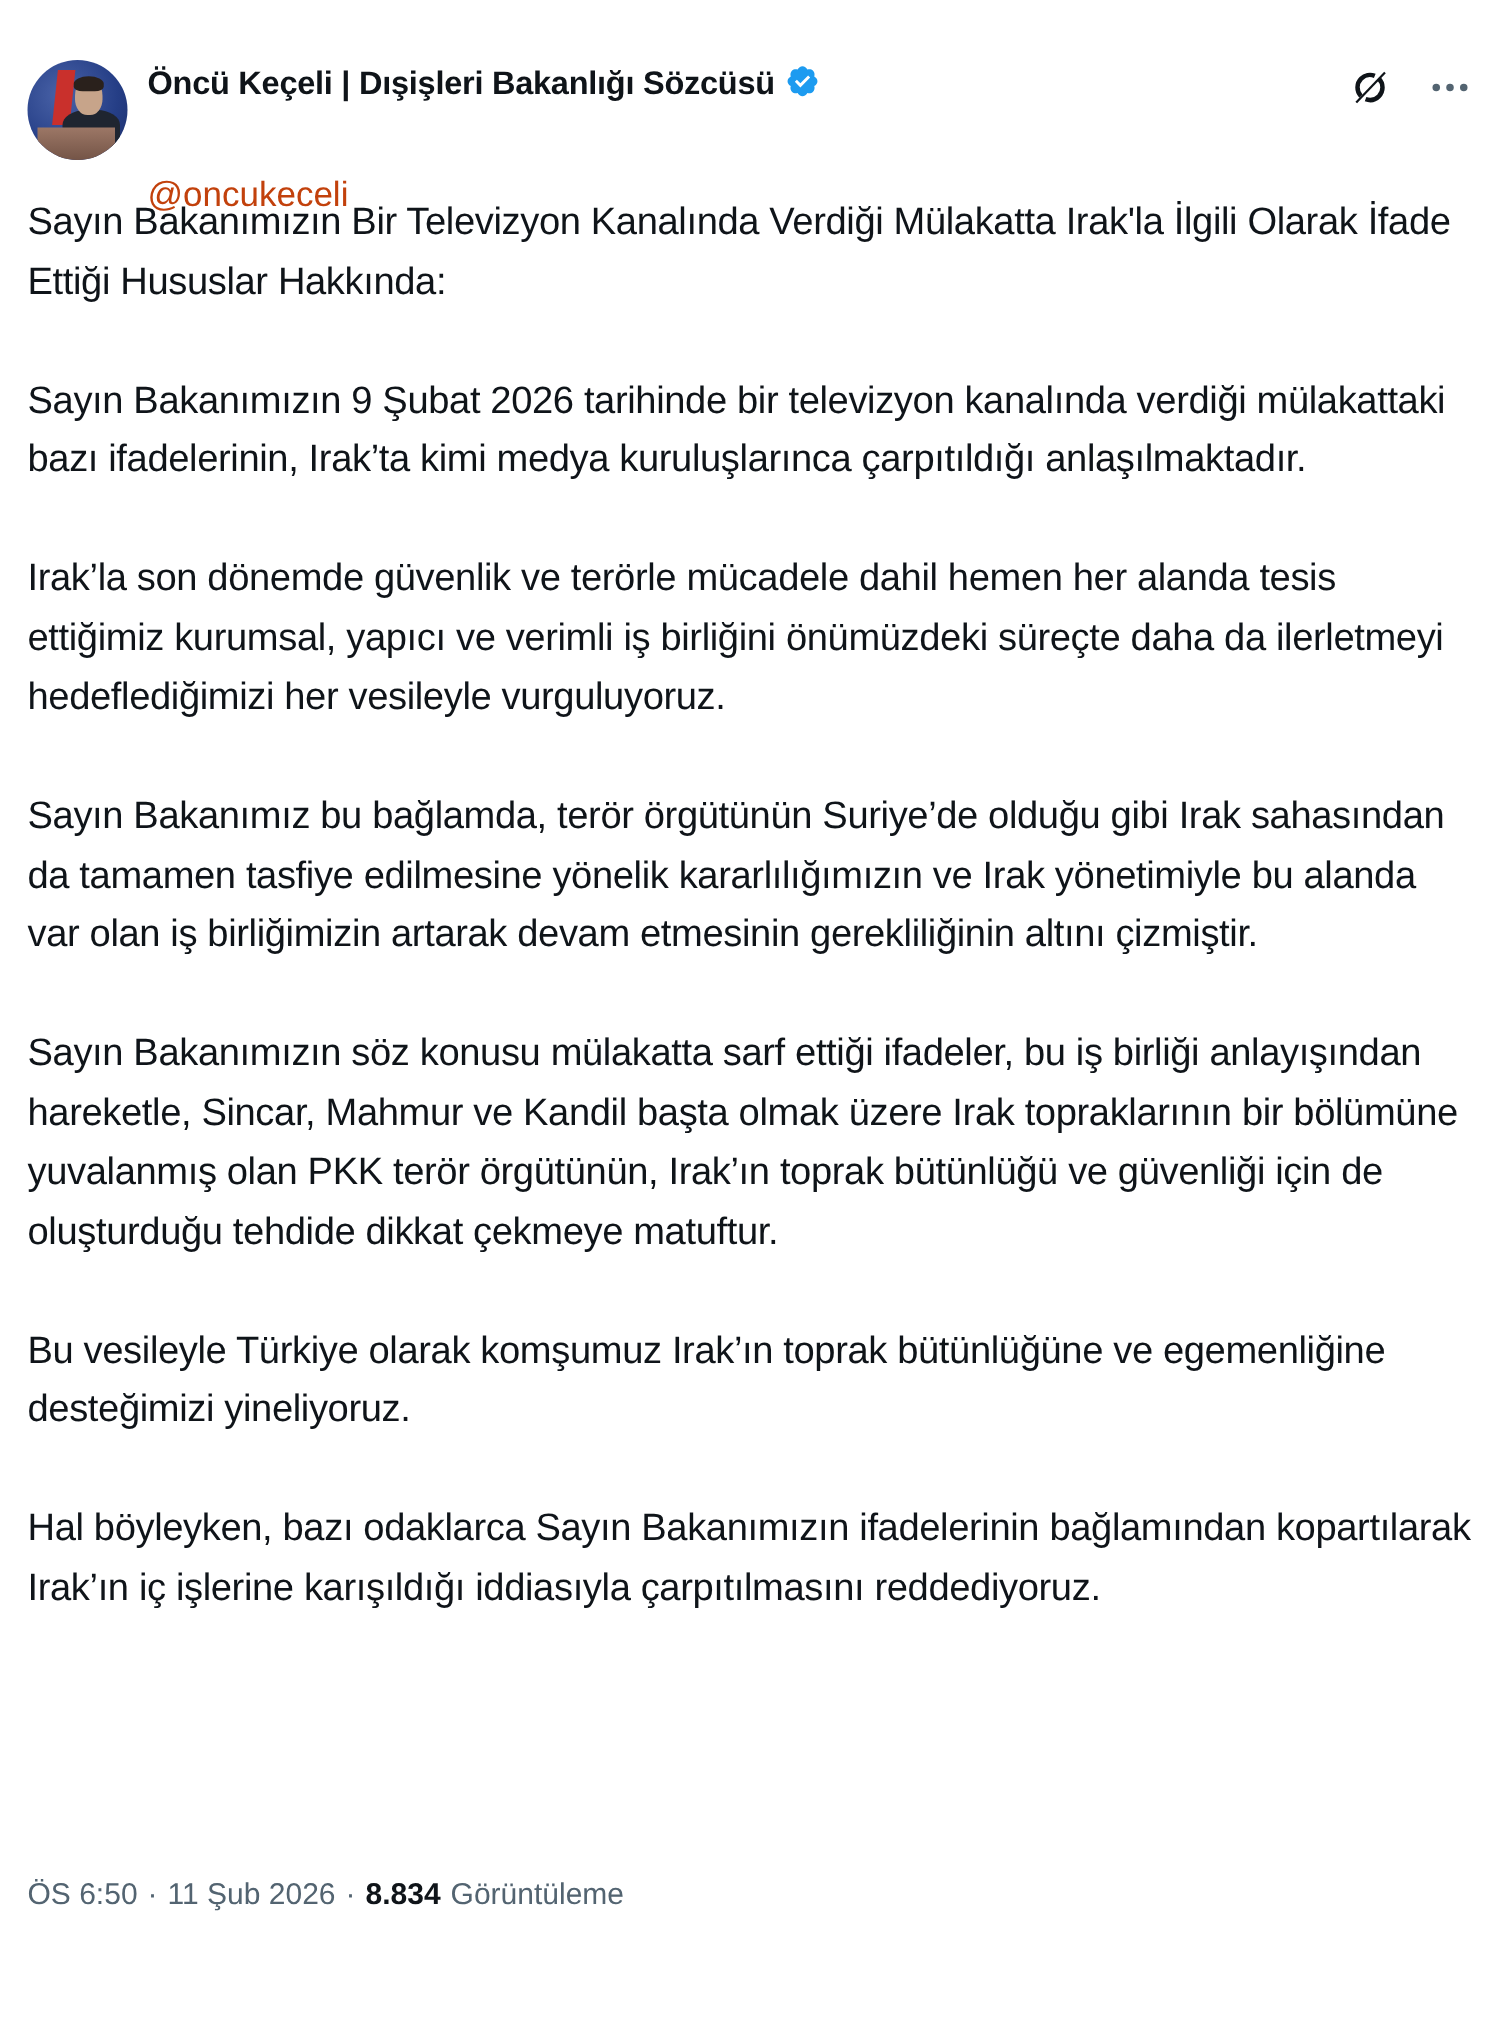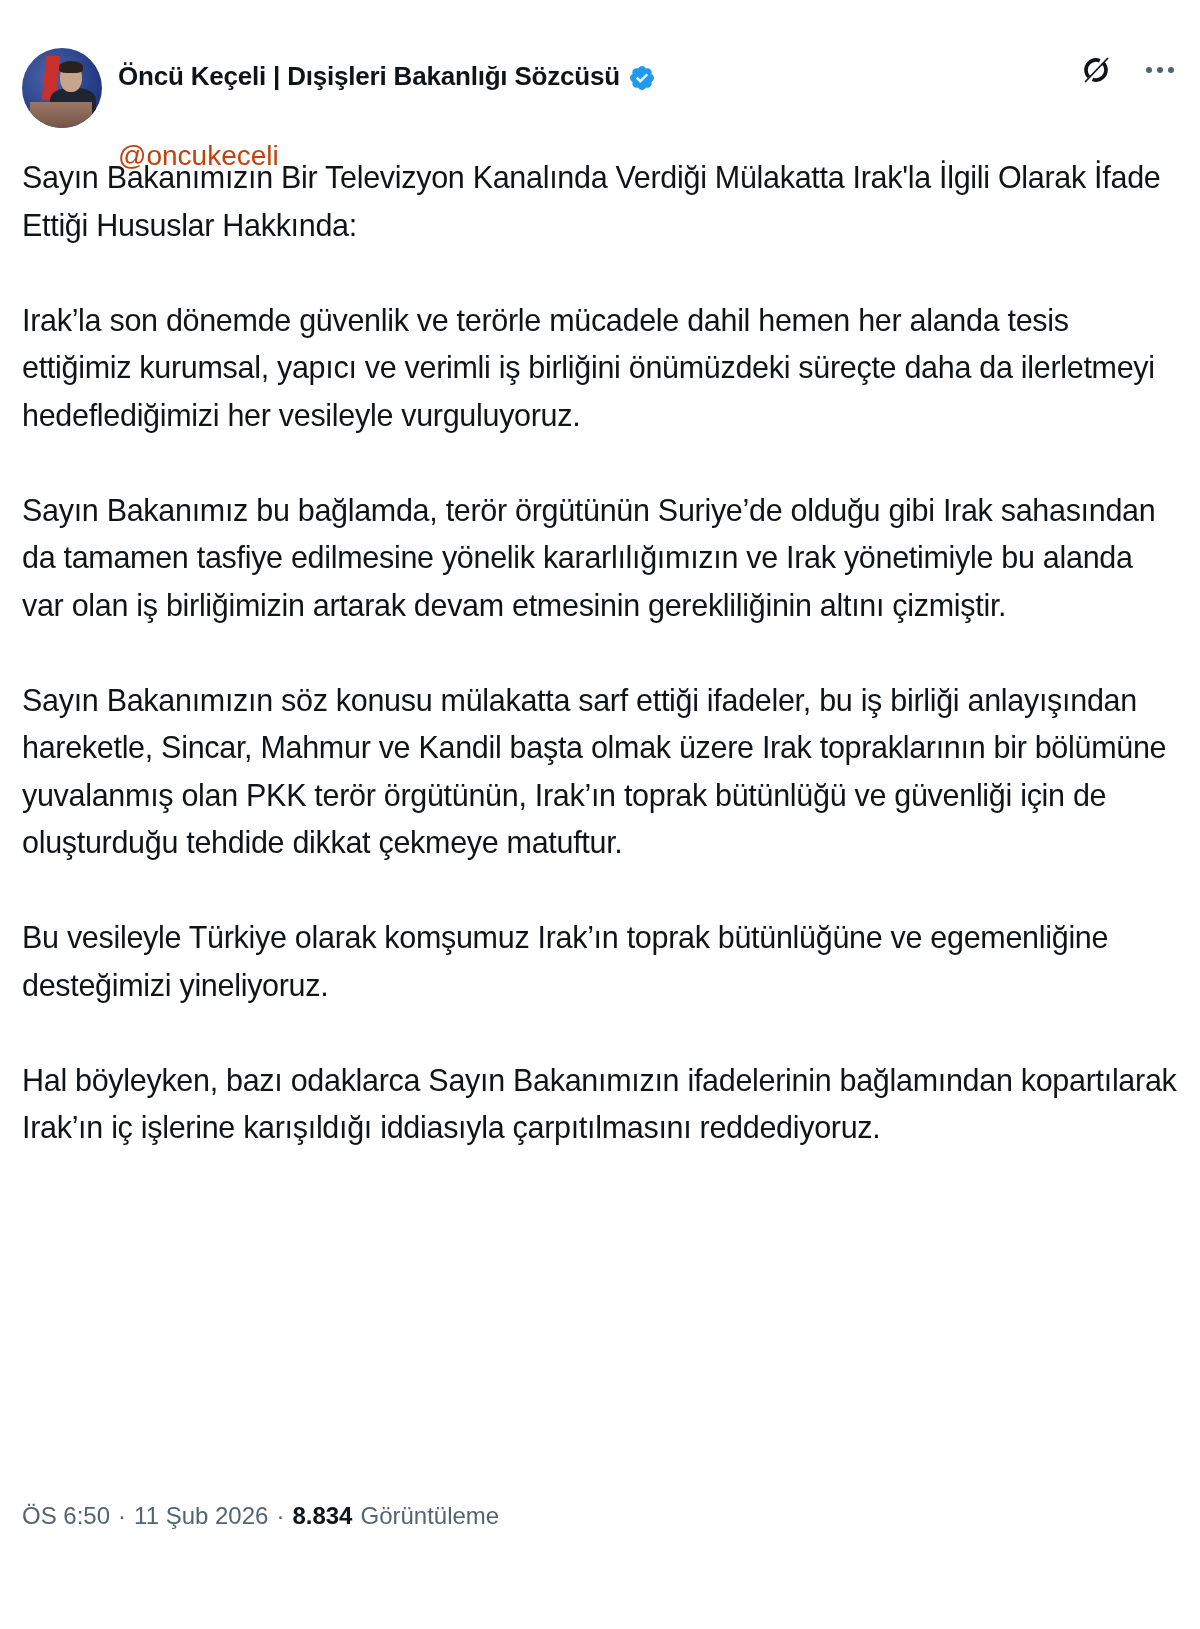"Öncü Keçeli | Dışişleri Bakanlığı" .name-row { align-items: flex-end -> flex-start; top: 13px -> 3px }
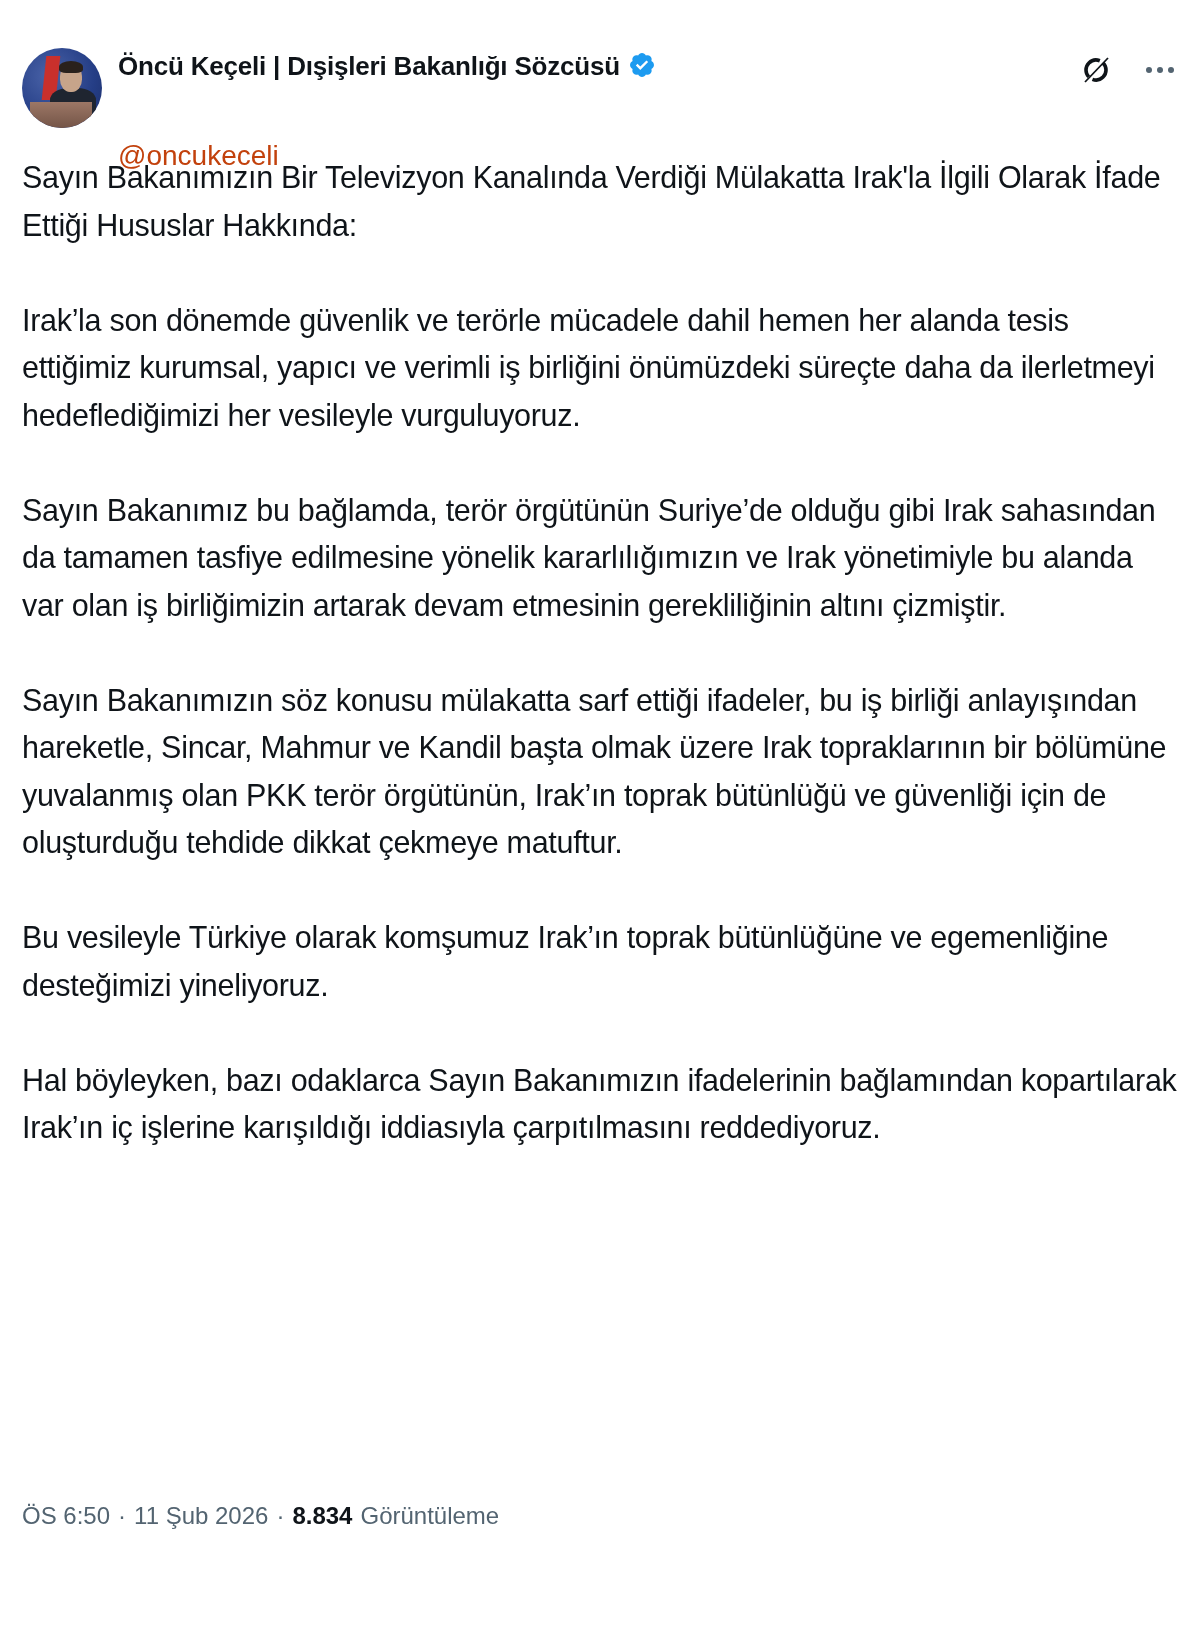"Sayın Bakanımızın 9 Şubat 2026" p { html: none -> <p>Sayın Bakanımızın 9 Şubat 2026 tarihinde bir televizyon kanalında verdiği mülakattaki bazı ifadelerinin, Irak’ta kimi medya kuruluşlarınca çarpıtıldığı anlaşılmaktadır.</p> }
